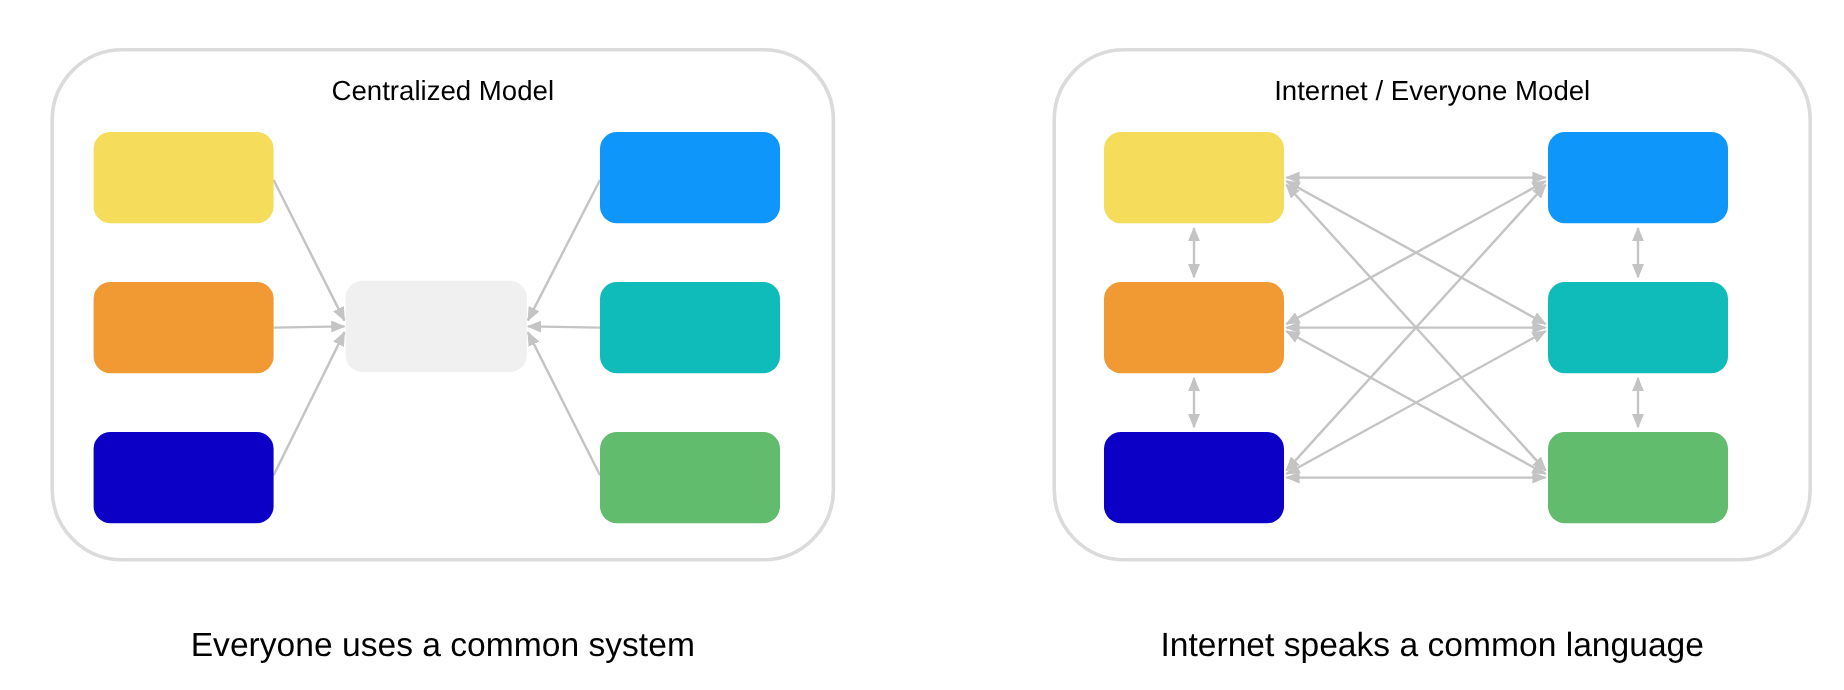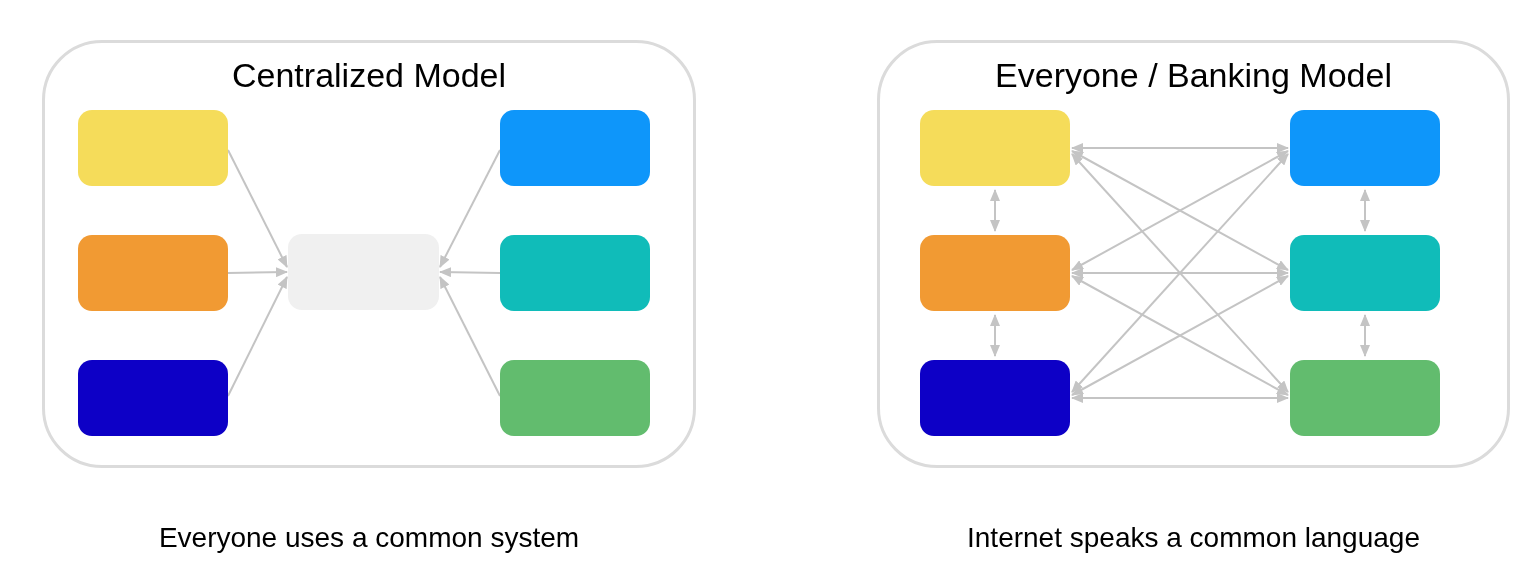"Centralized Model" .panel-title { font-size: 34px -> 23px }
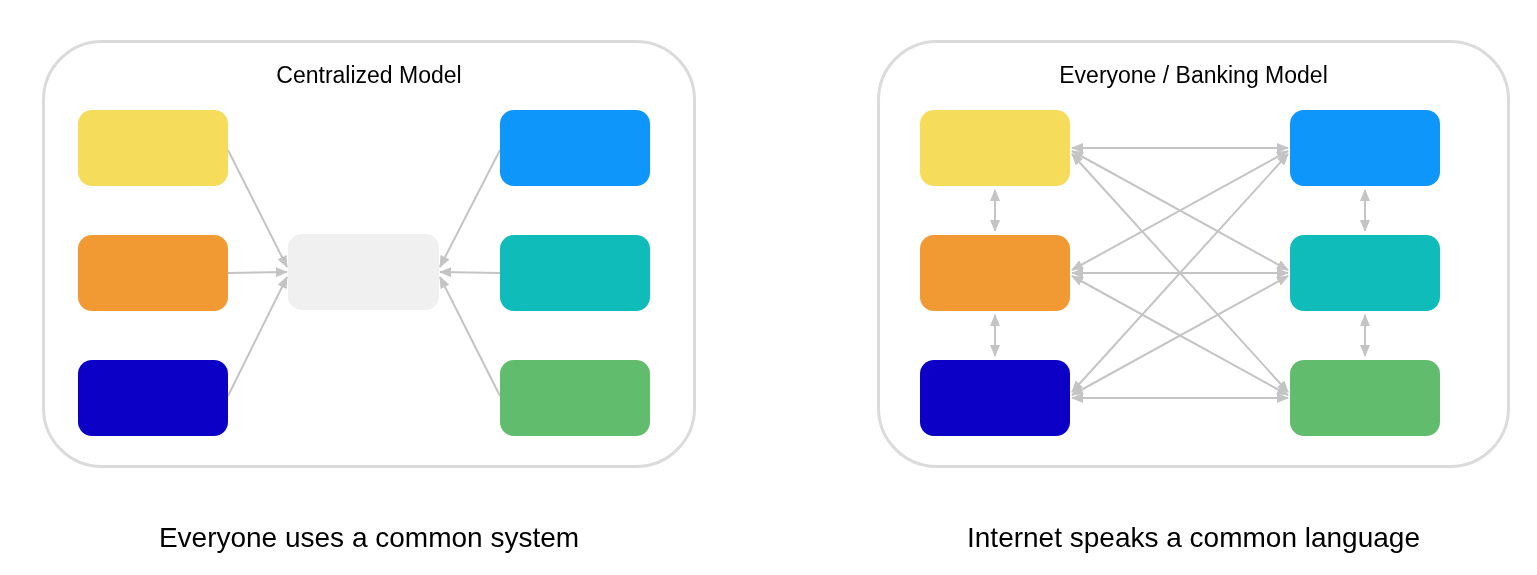"Everyone / Banking Model" div.panel-title { text: Everyone / Banking -> Internet / Everyone }
